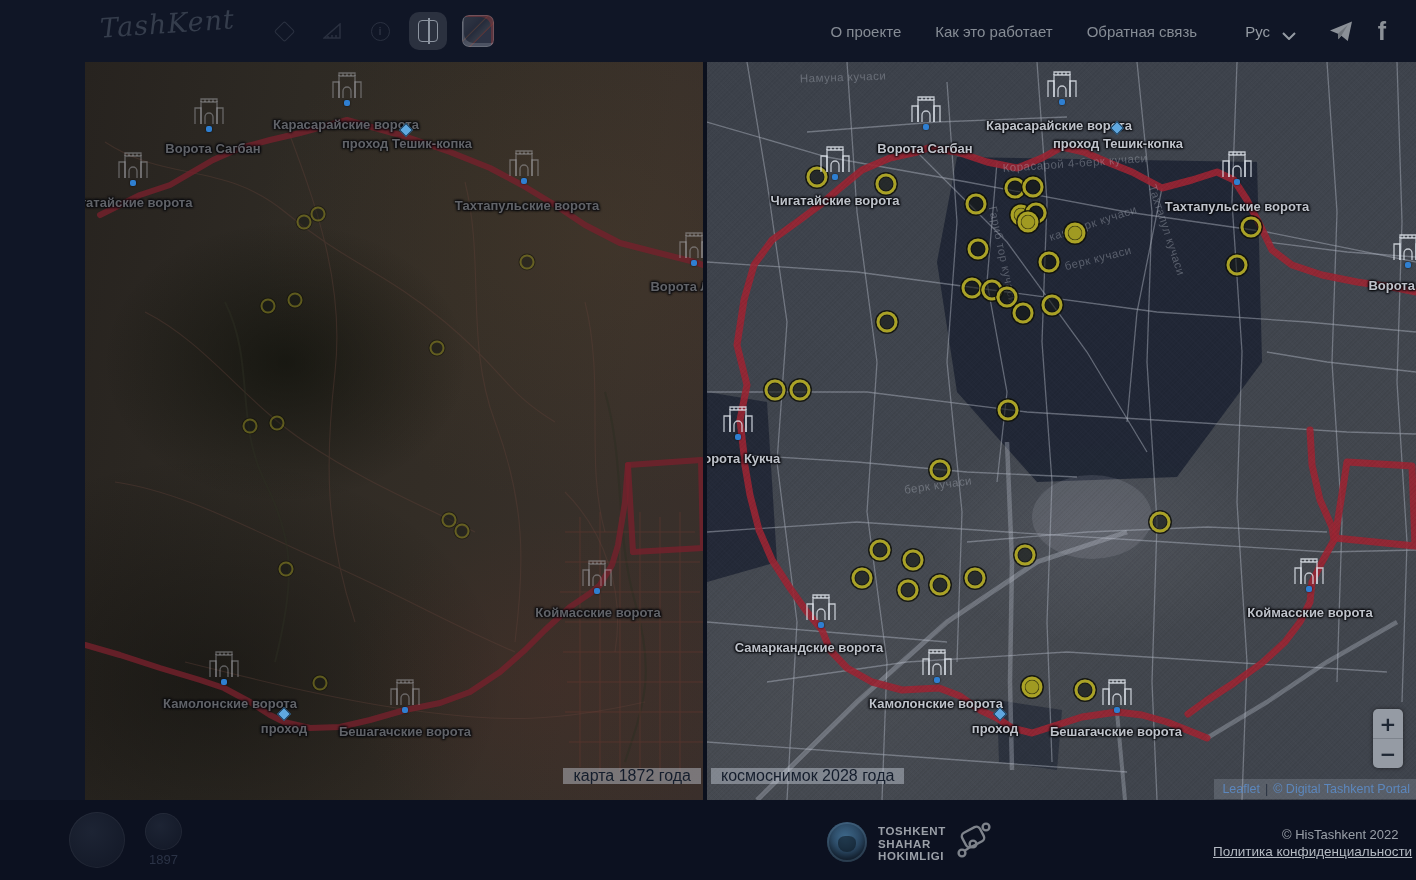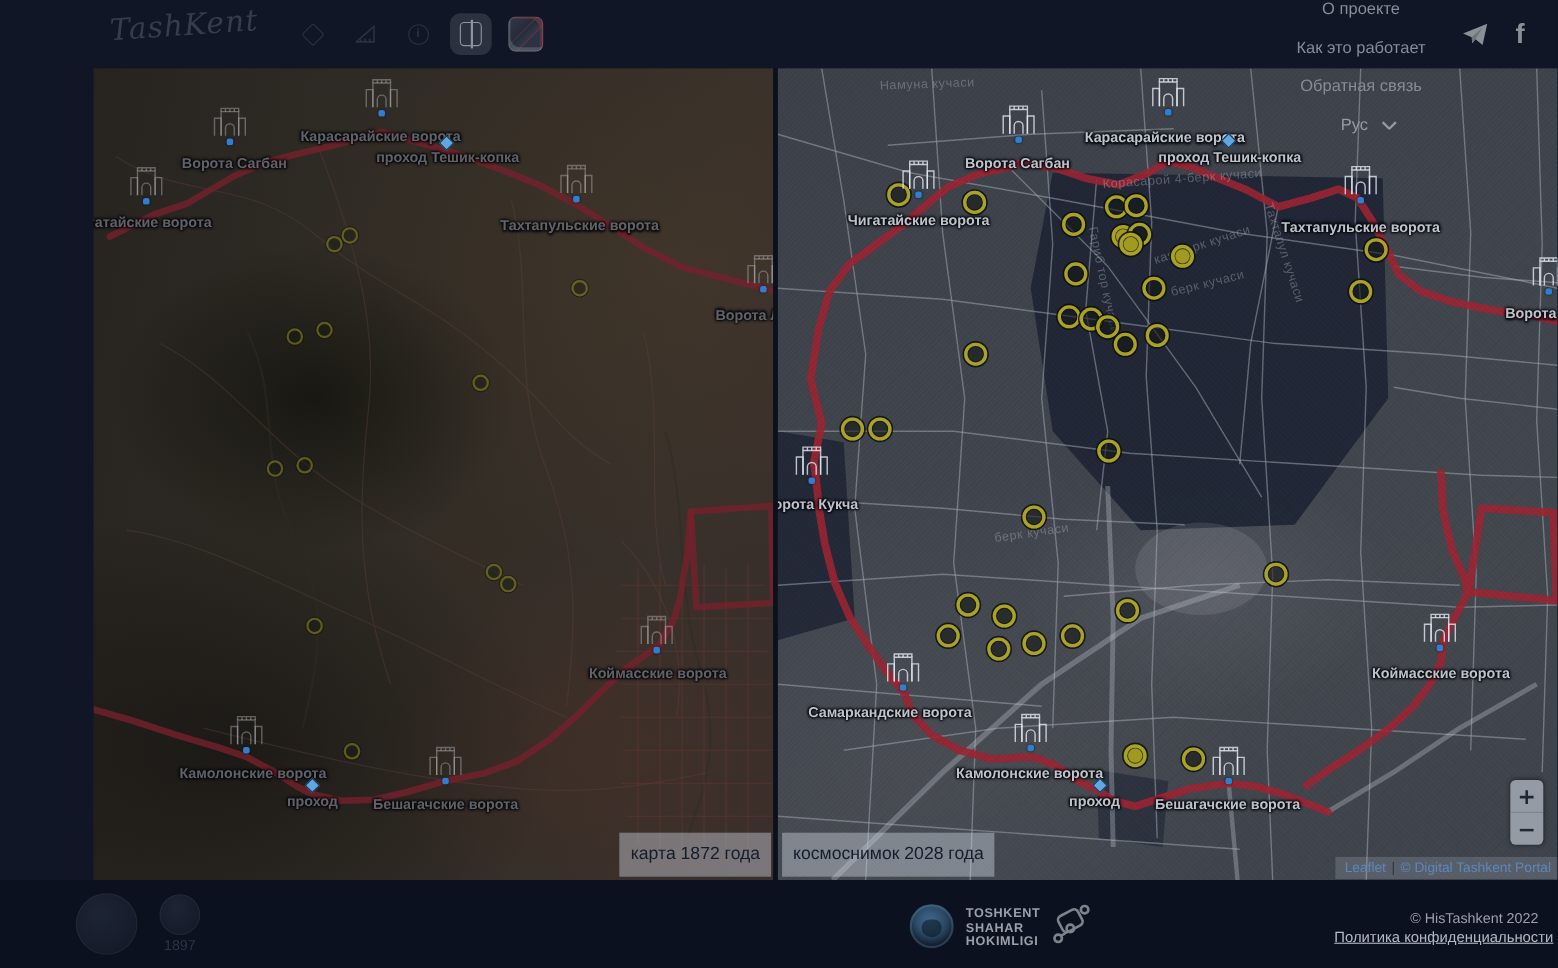"О проекте" #nav { flex-direction: column -> none; gap: 18px -> 34px }
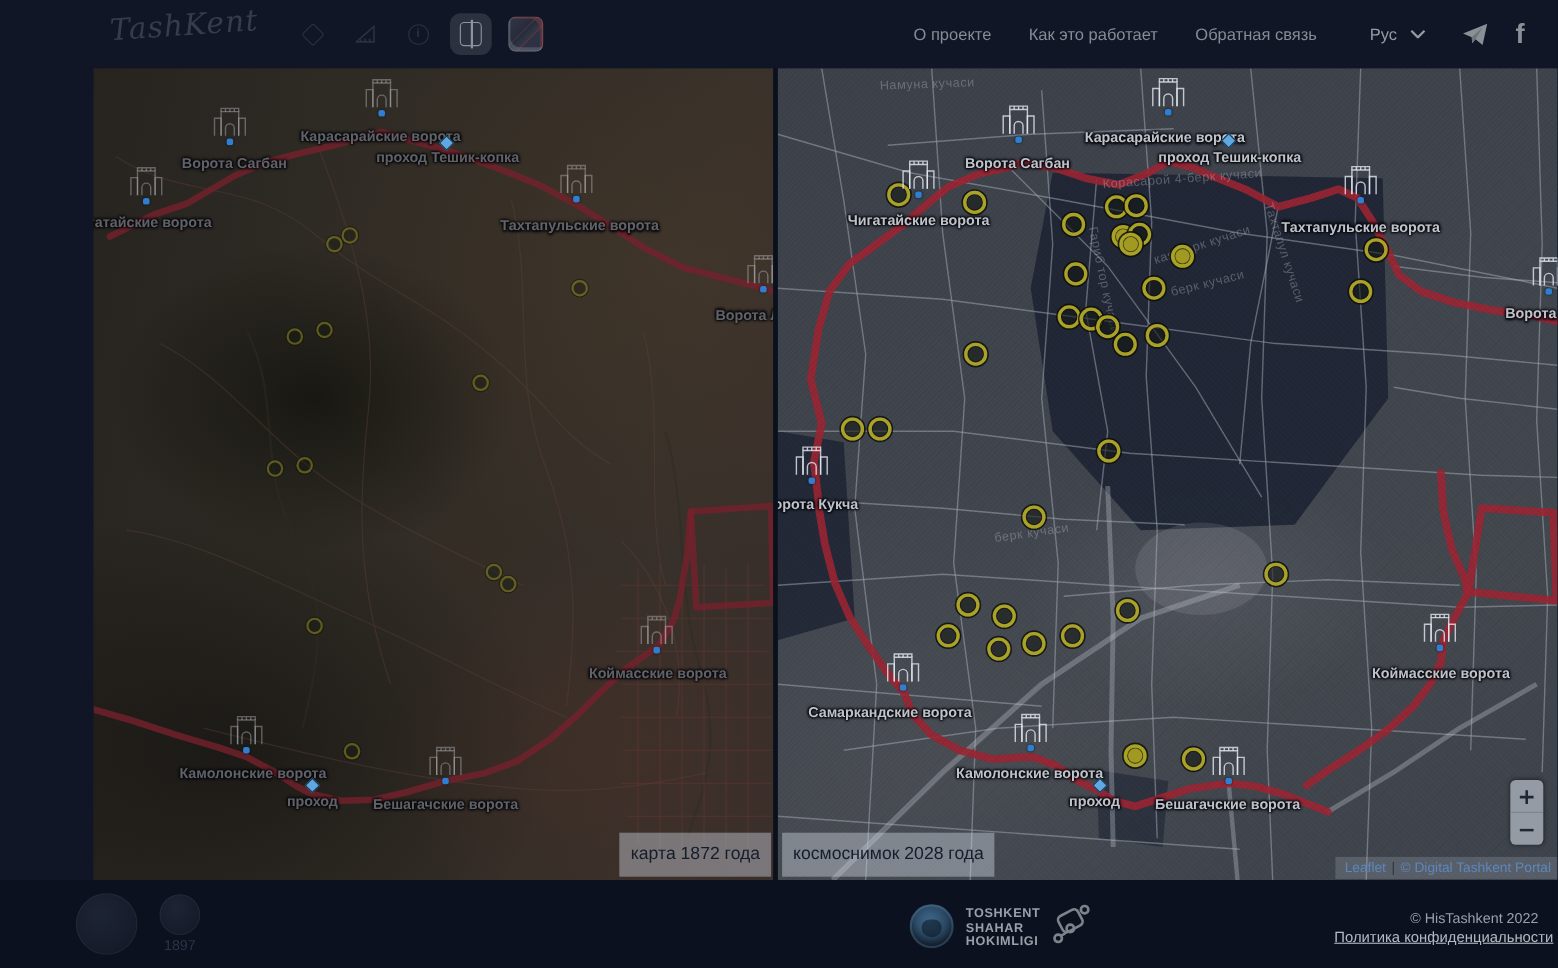"Рус" #lang { align-items: center -> flex-end }
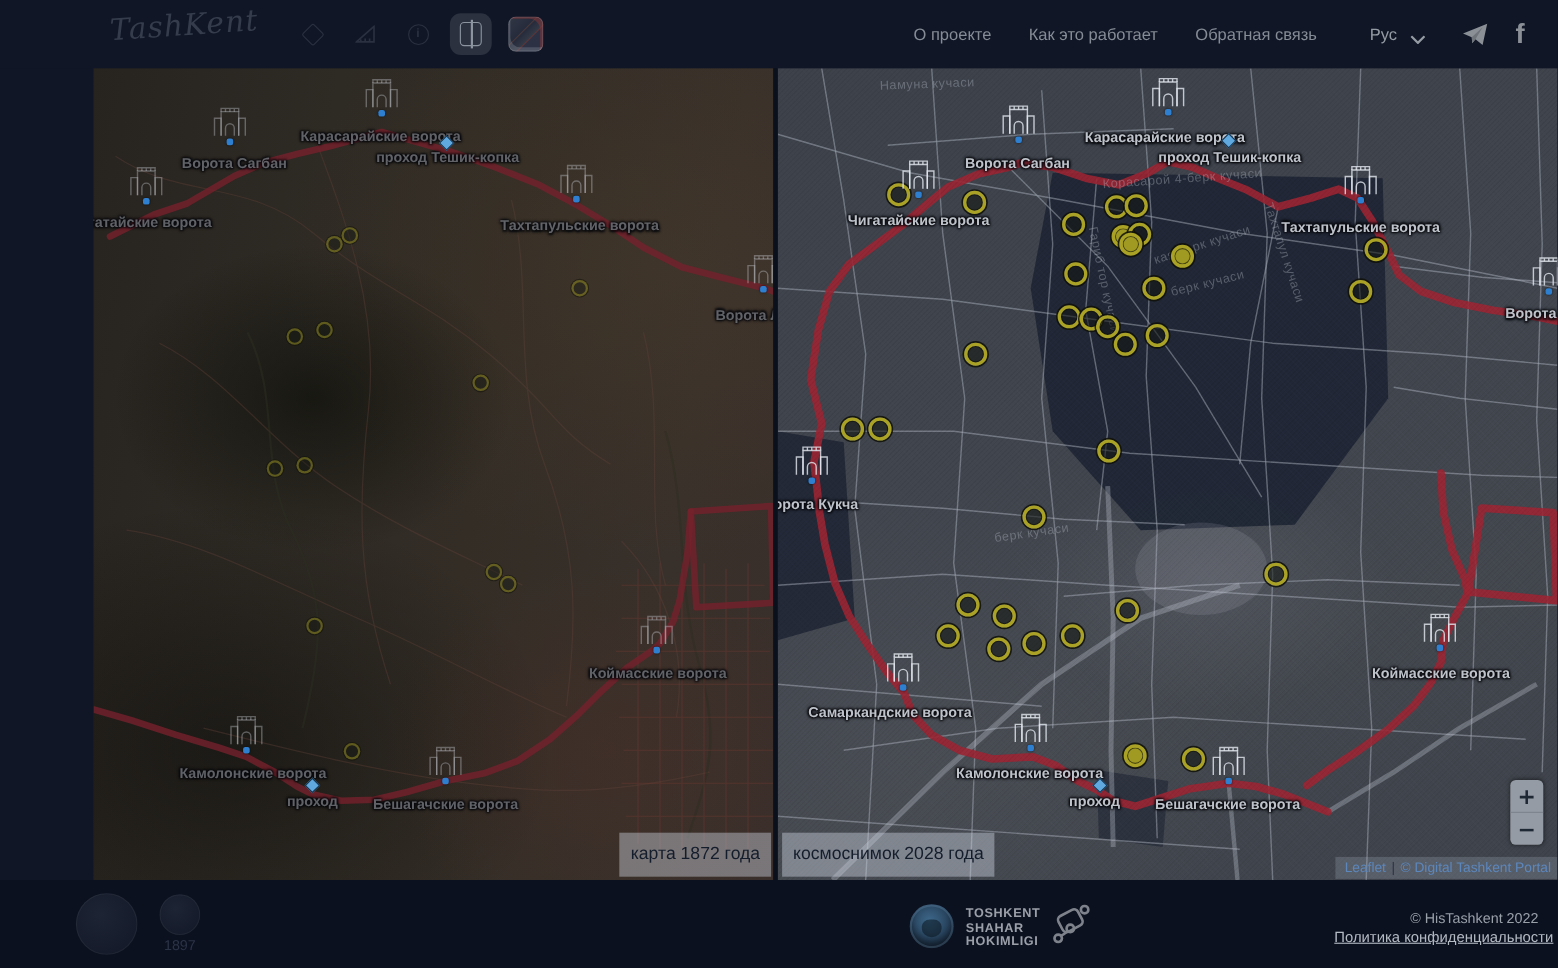"карта 1872 года" .caption { bottom: 3px -> 16px; height: 40px -> 16px }
